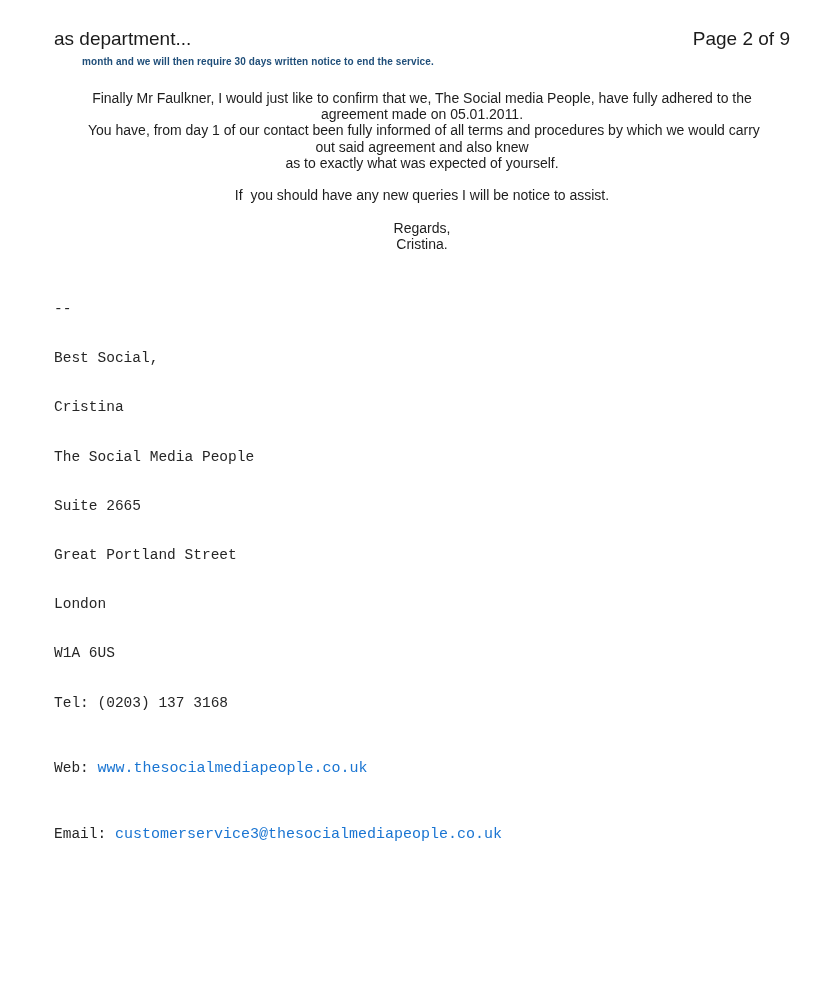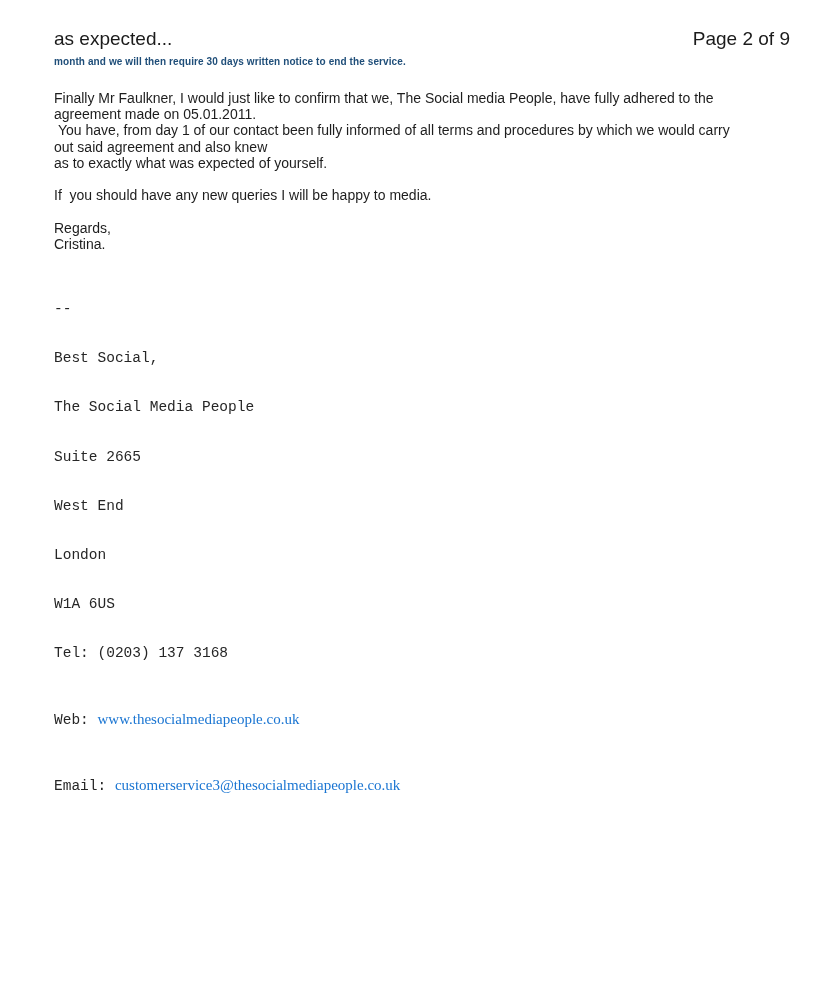"as expected..." span { text: expected -> department }
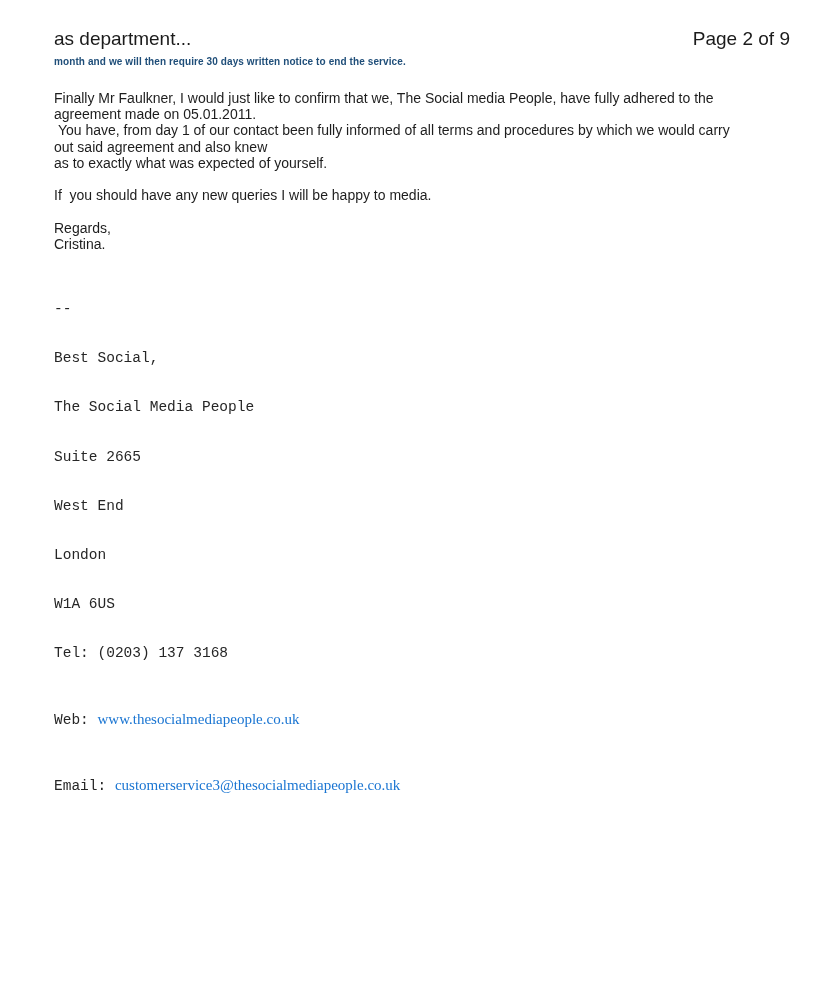"month and we will then" .notice { margin-left: none -> 28px }
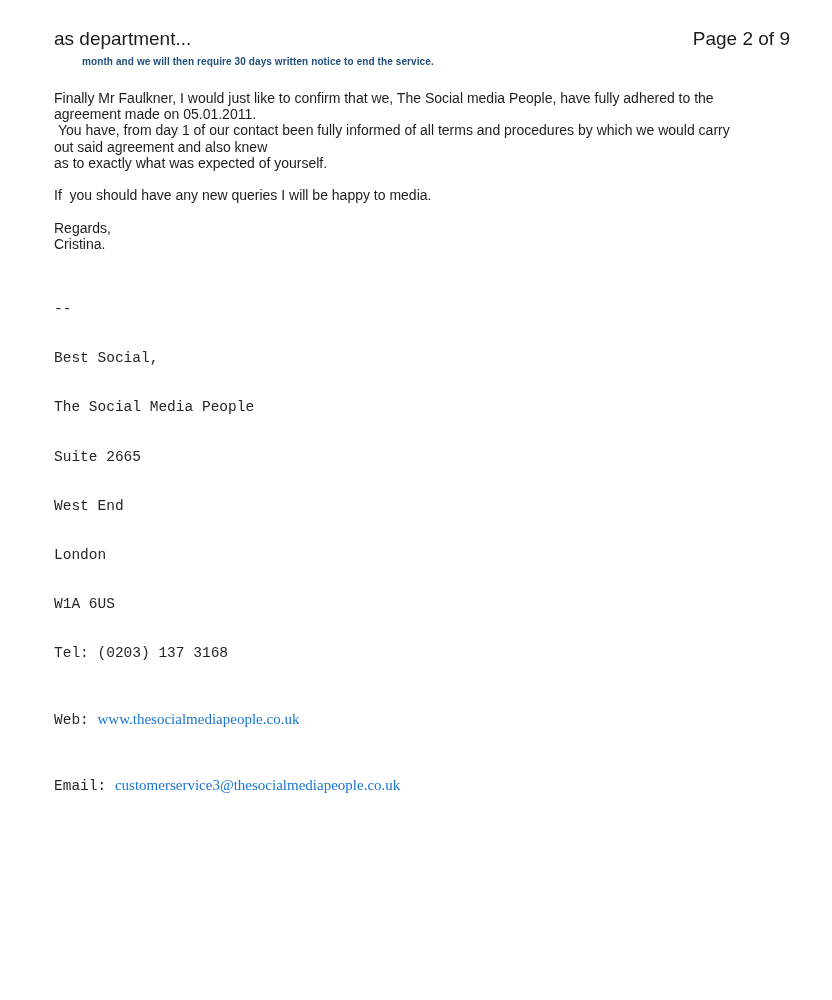"Finally Mr Faulkner, I would" .para { text-align: none -> center }
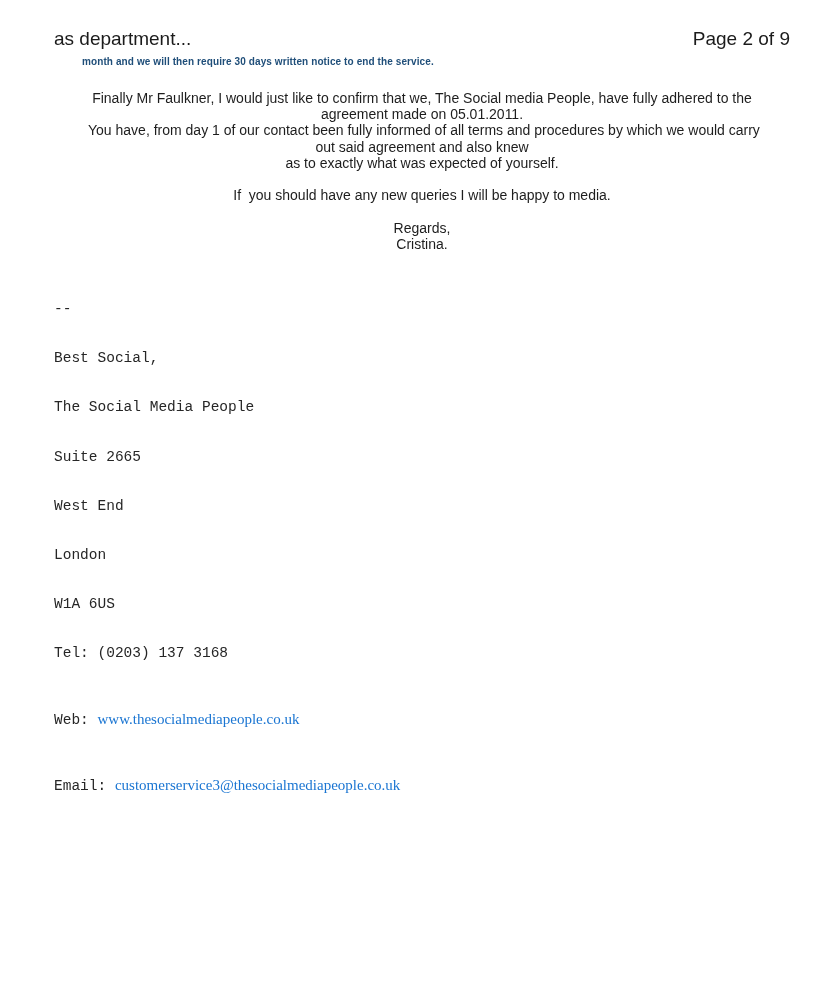"If you should have any" p.para { text: happy to media -> notice to assist }
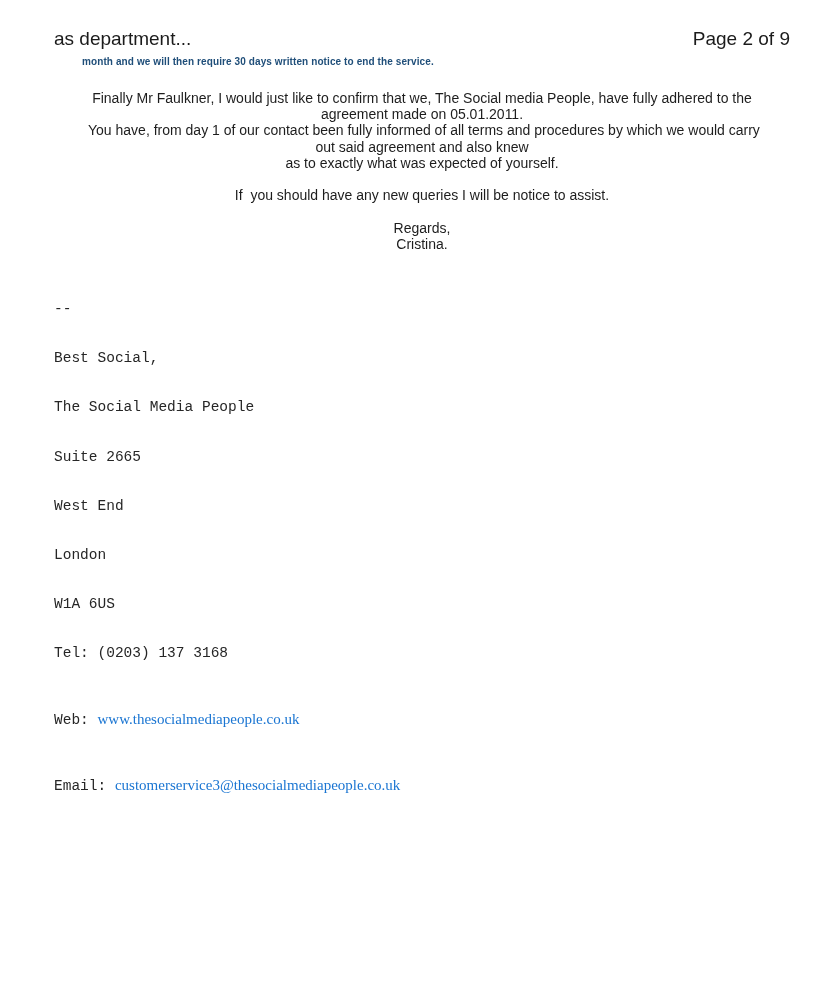"Cristina" div.mono-line { html: none -> <div>Cristina</div> }
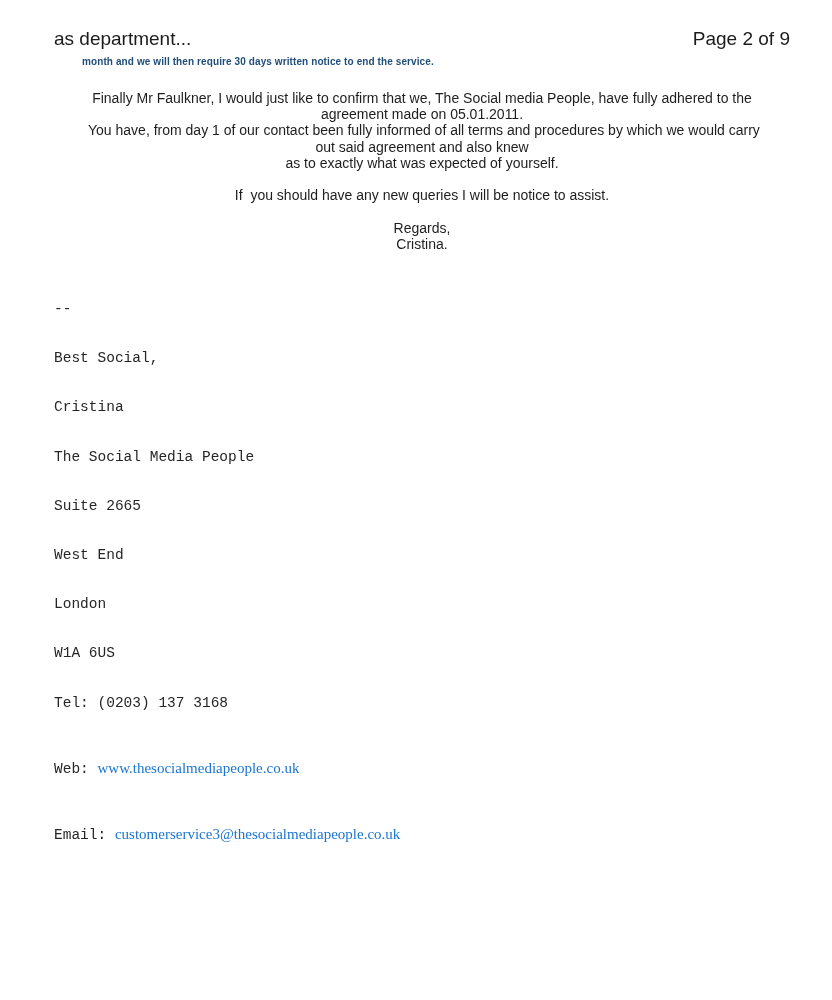"Great Portland Street" div.mono-line { html: none -> <div>Great Portland Street</div> }
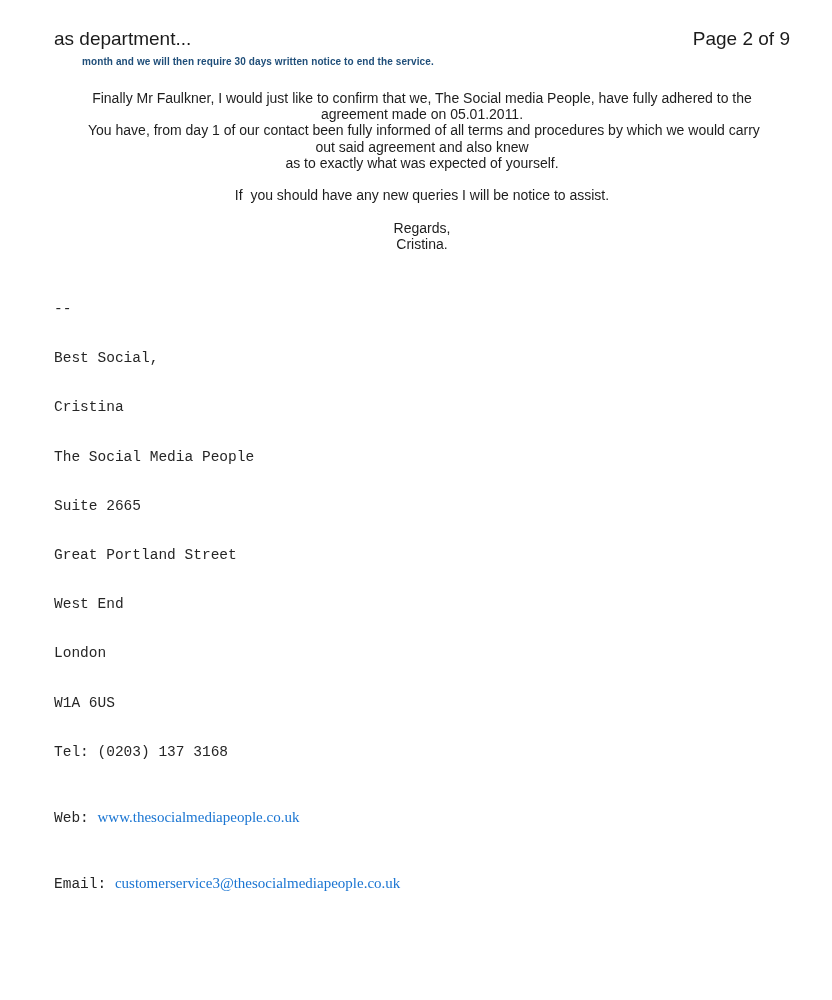"West End" div.mono-line { html: <div>West End</div> -> none }
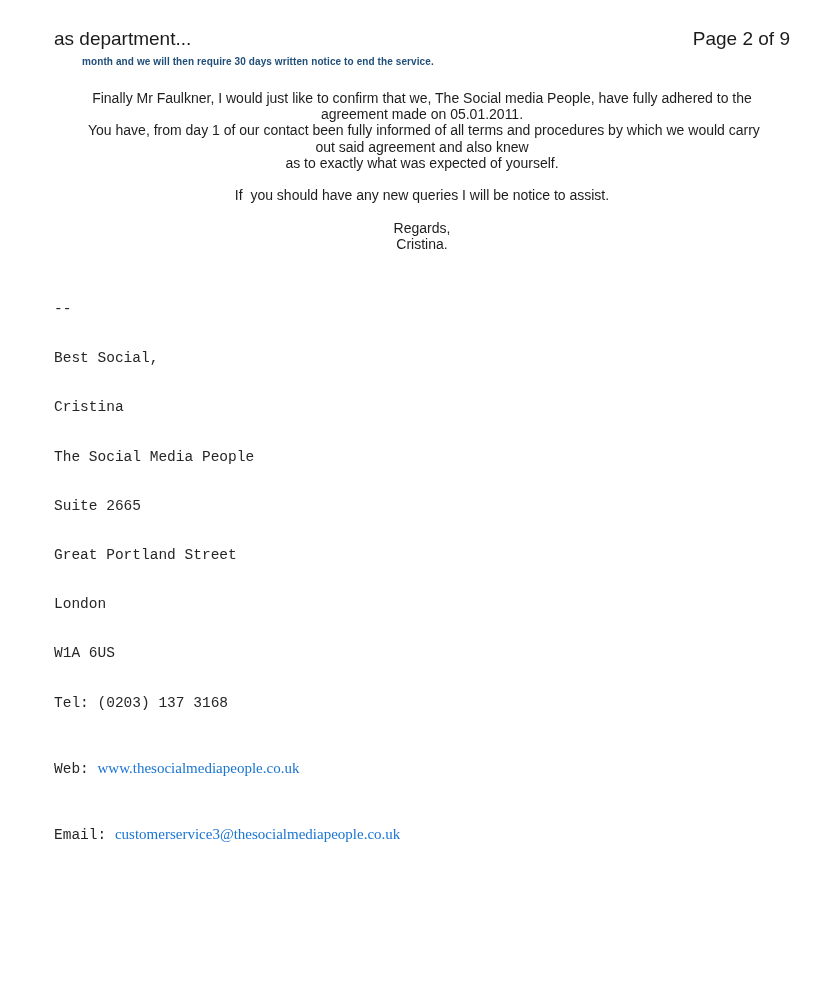"www.thesocialmediapeople.co.uk" .link { font-family: Liberation Serif, serif -> Liberation Mono, monospace }
